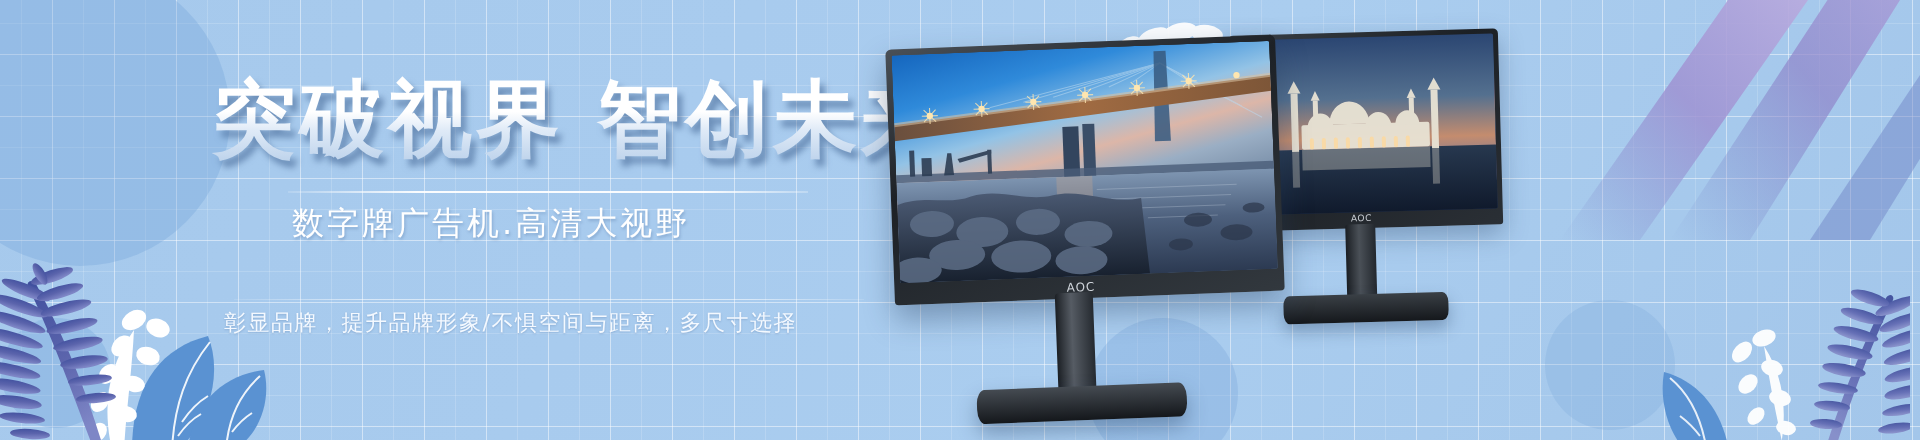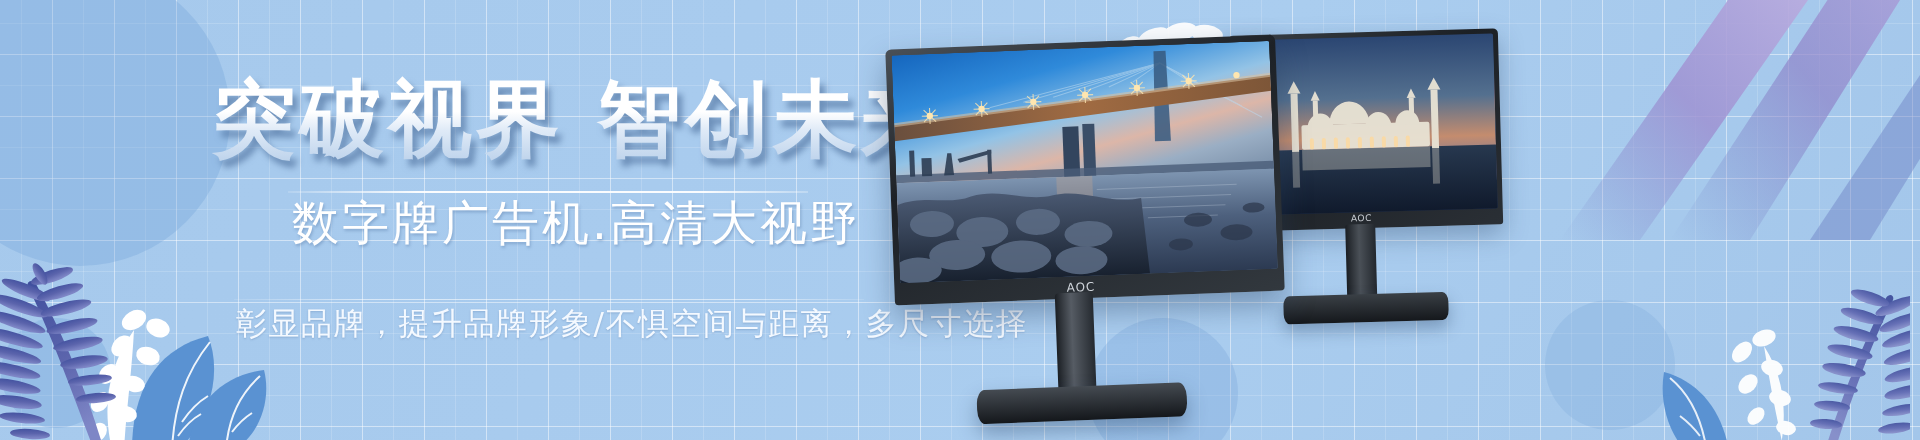"数字牌广告机.高清大视野" .subhead { font-size: 47px -> 32px }
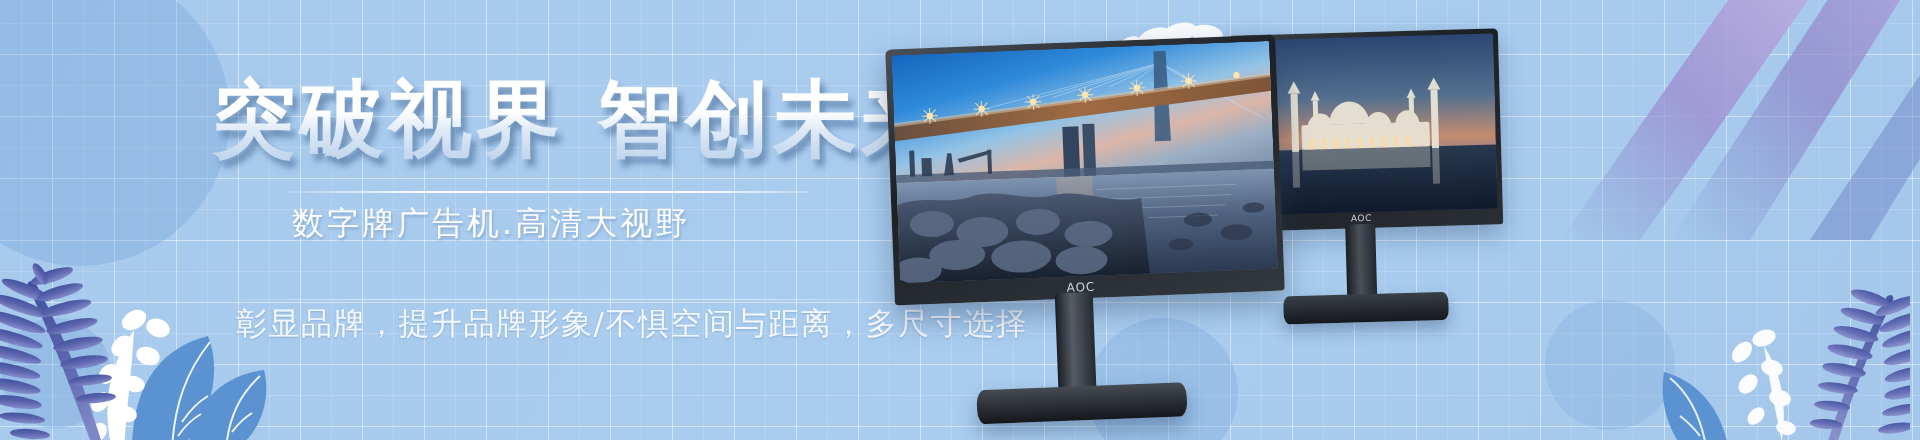"彰显品牌，提升品牌形象/不惧空间与距离，多尺寸选择" .tagline { font-size: 31px -> 22px; left: 236px -> 224px }
